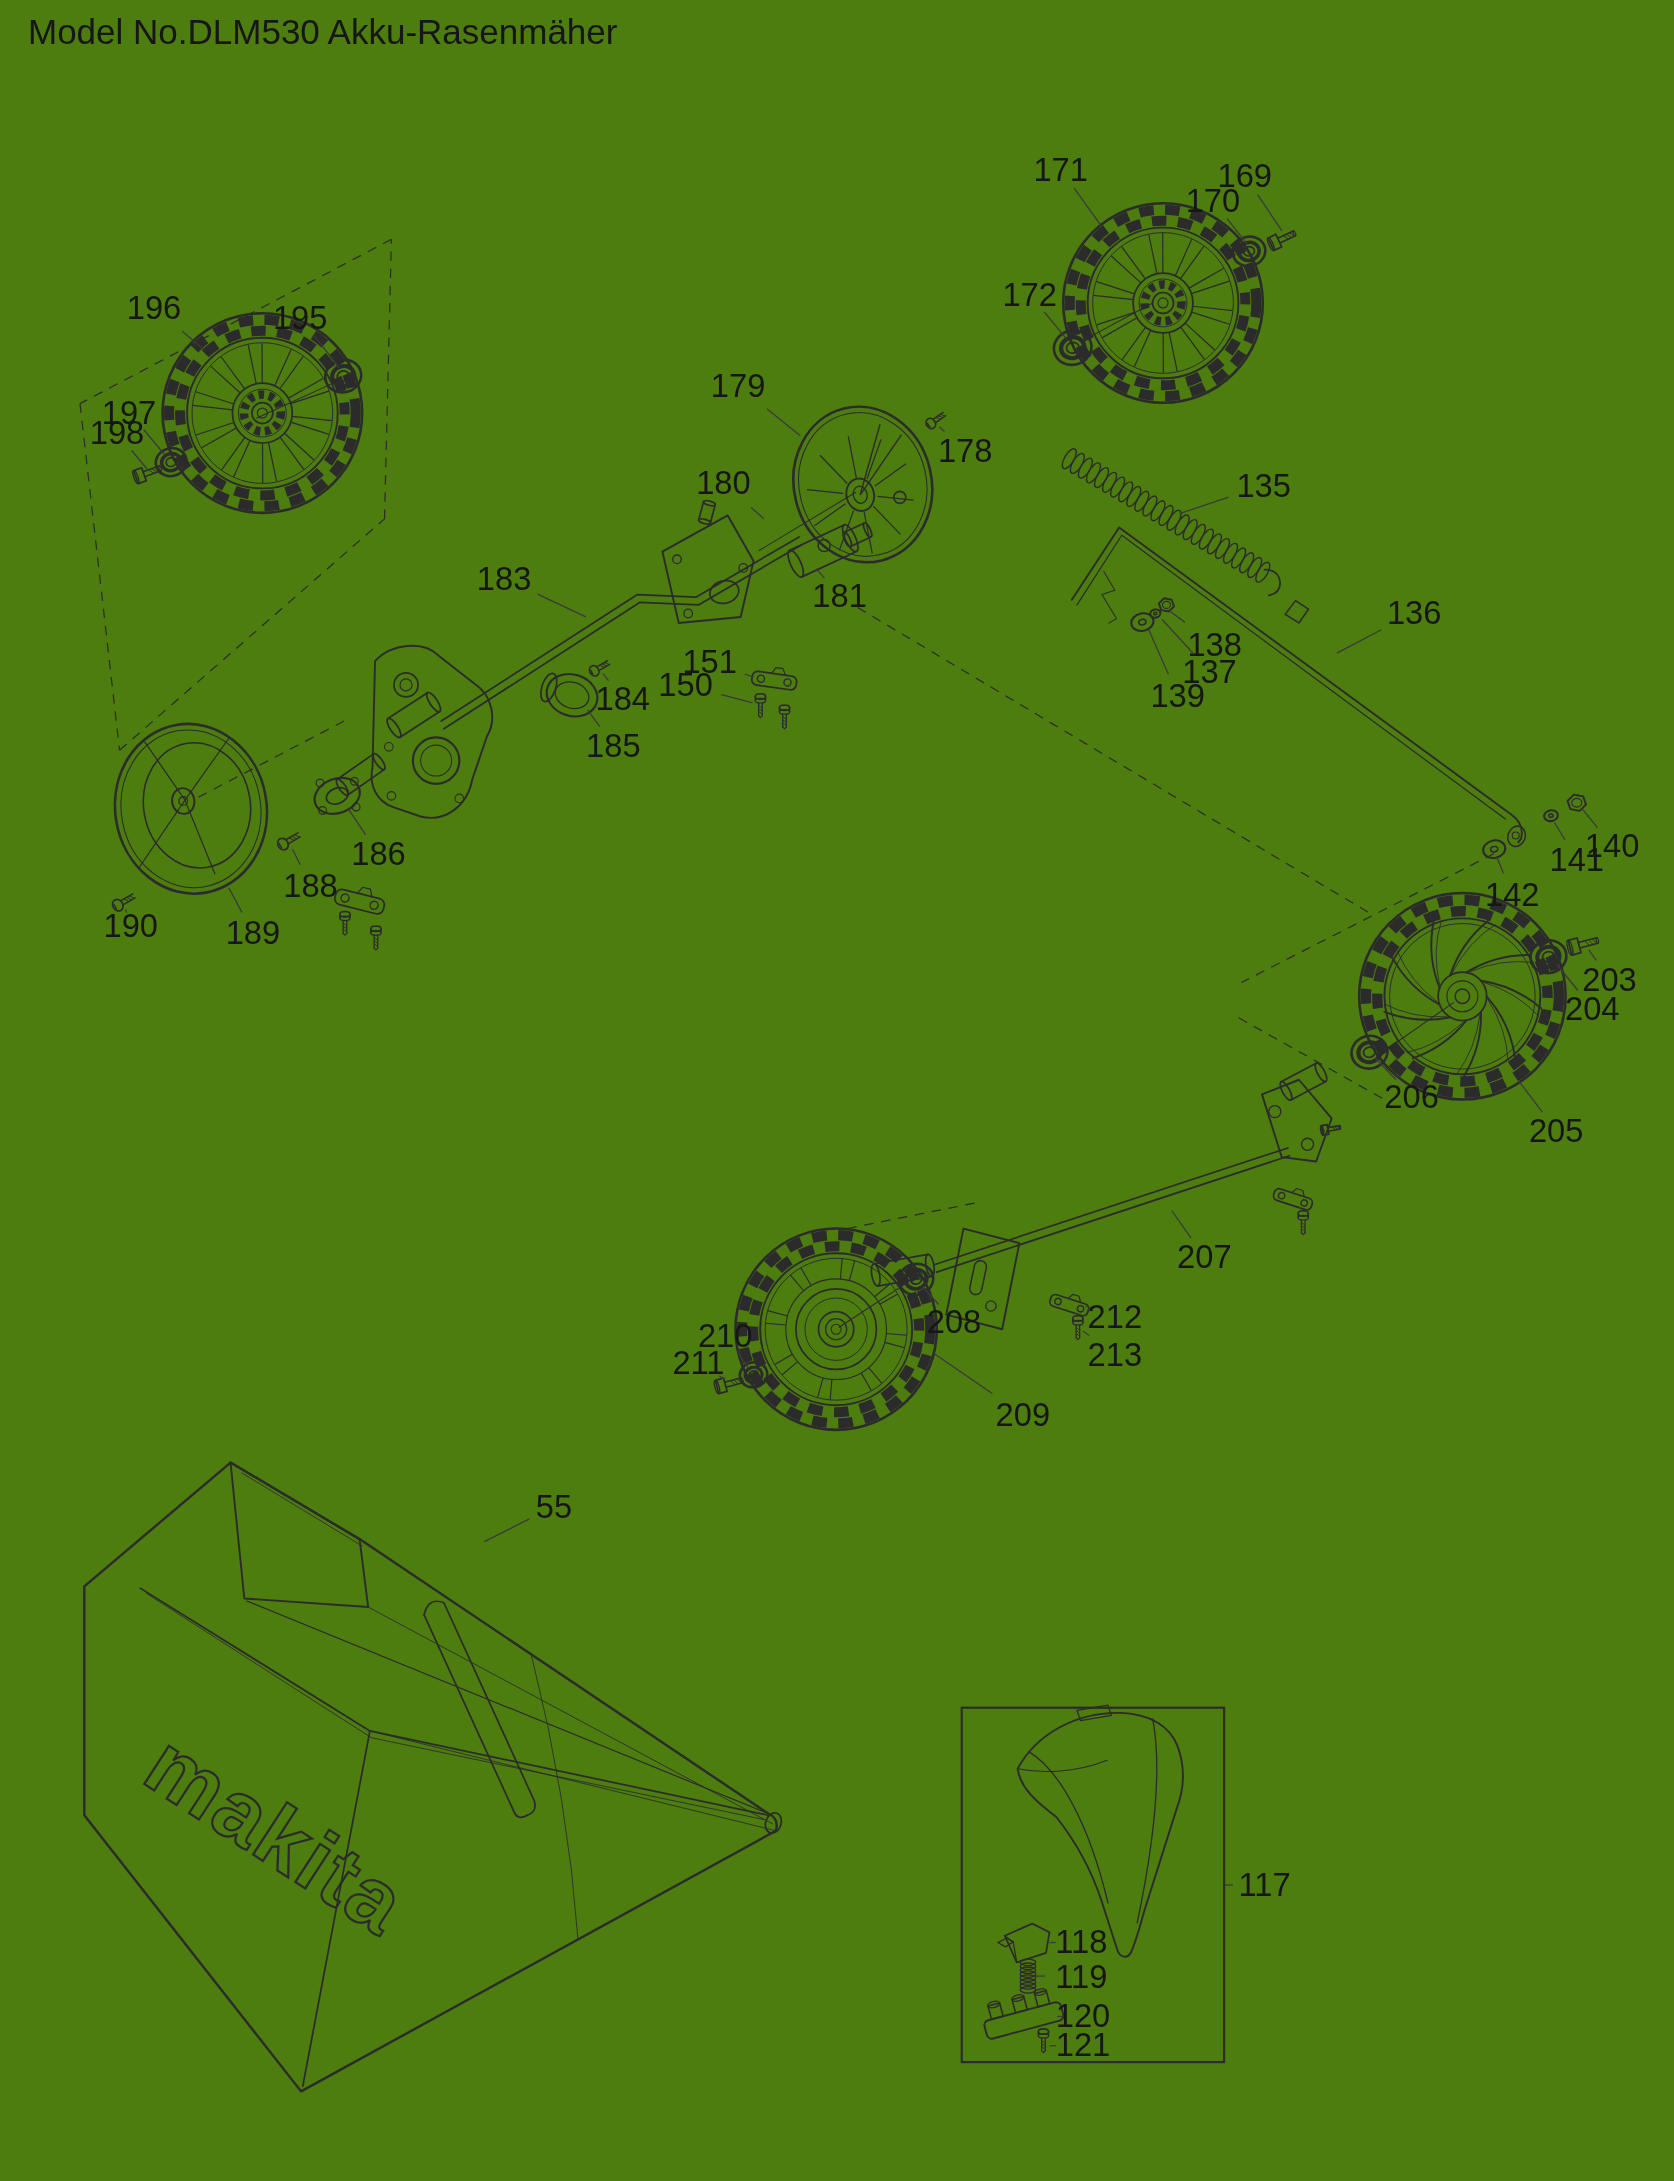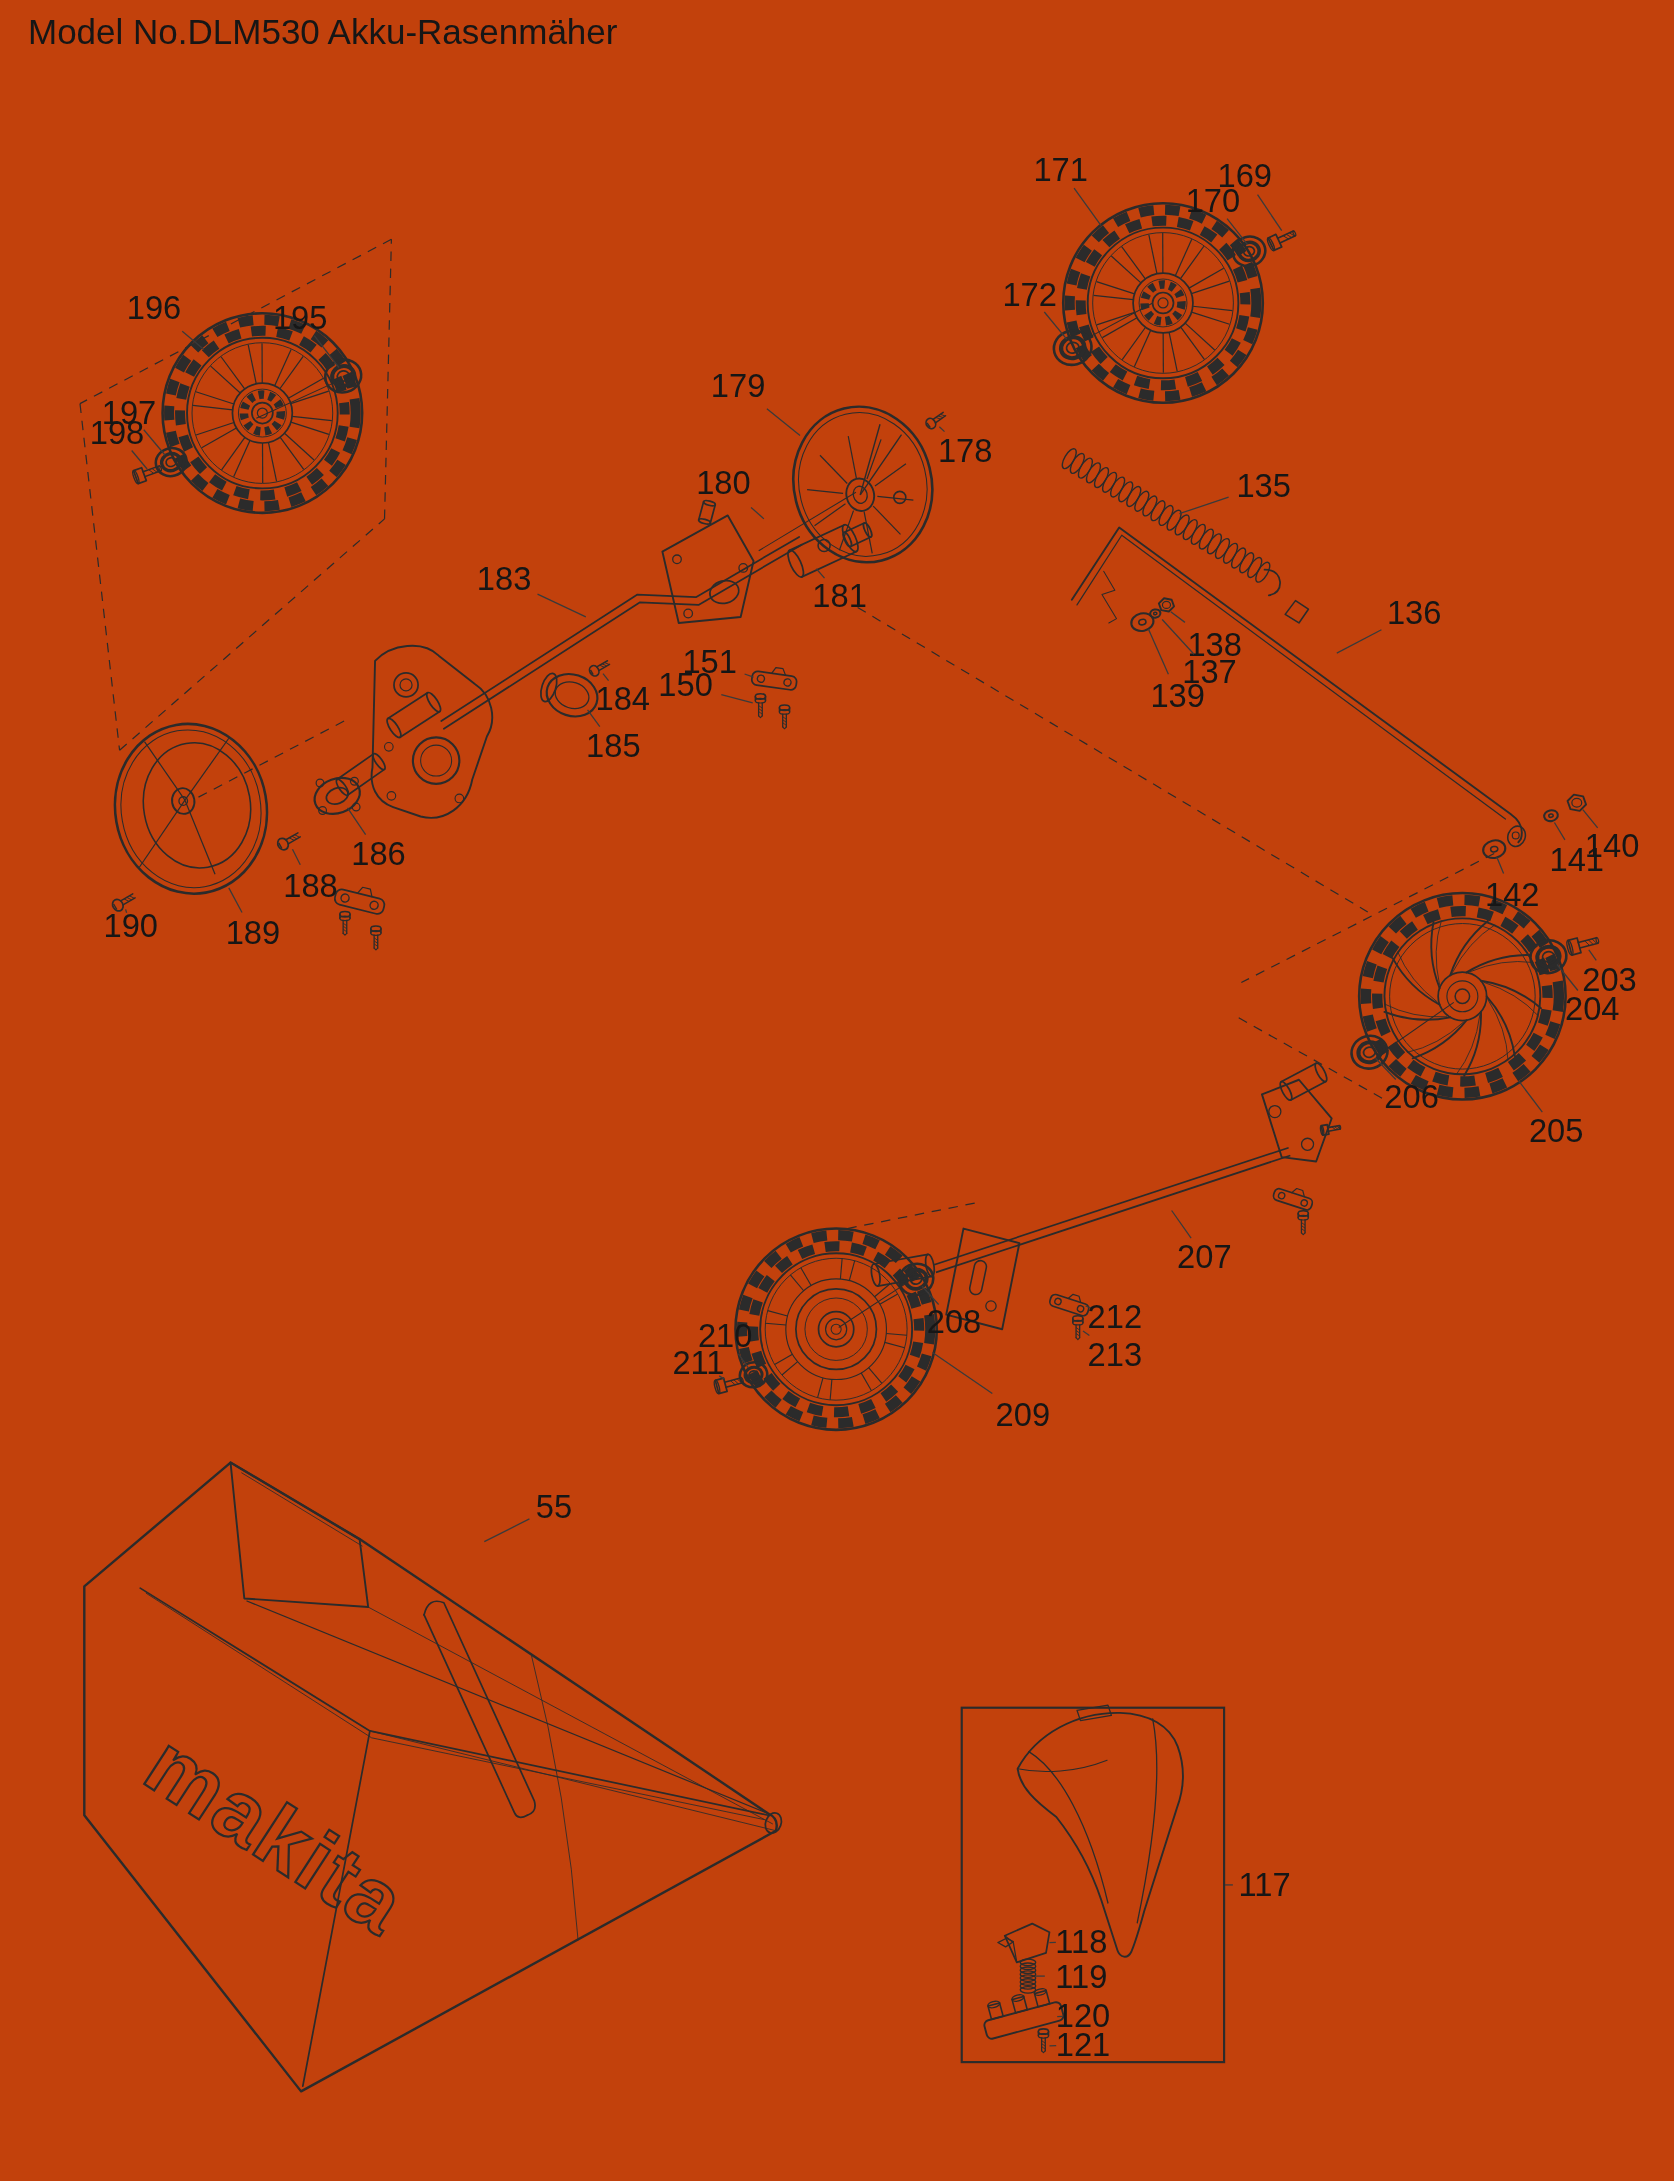"Model No.DLM530 Akku-Rasenmäher" .page { background: #c2410c -> #4d7c0f }
